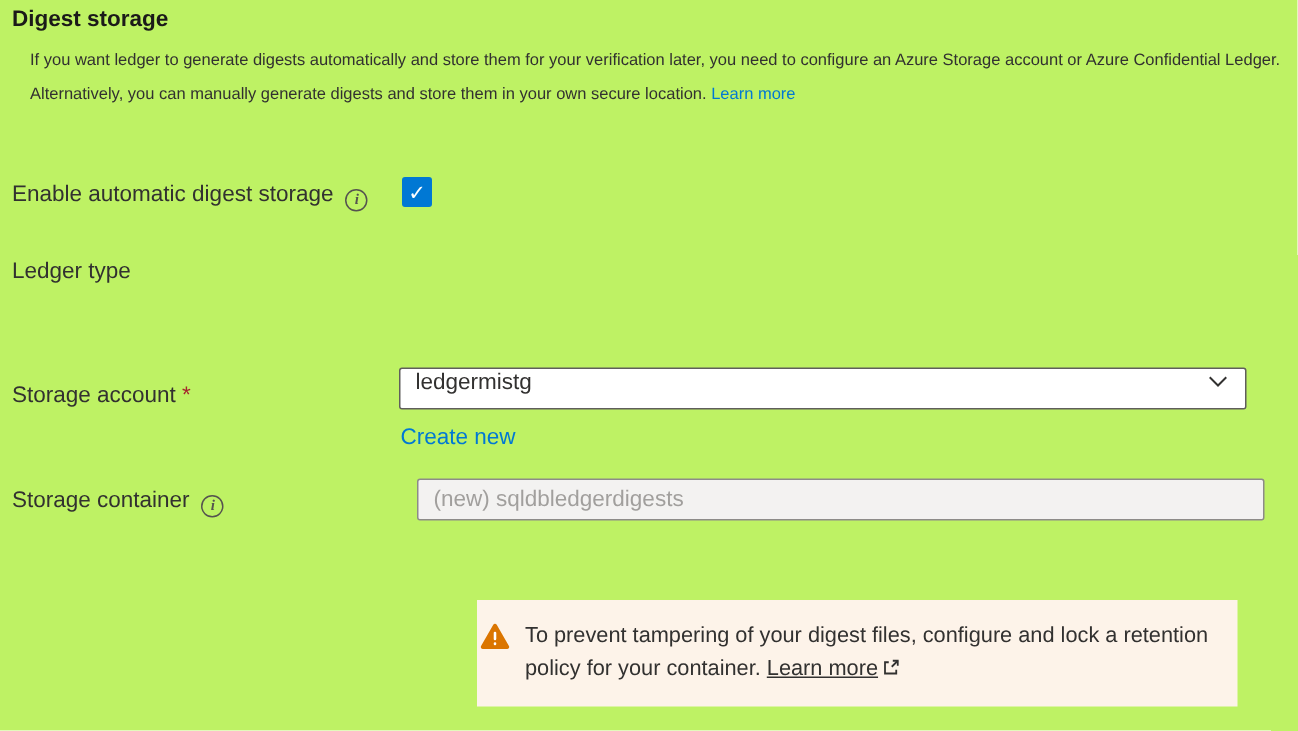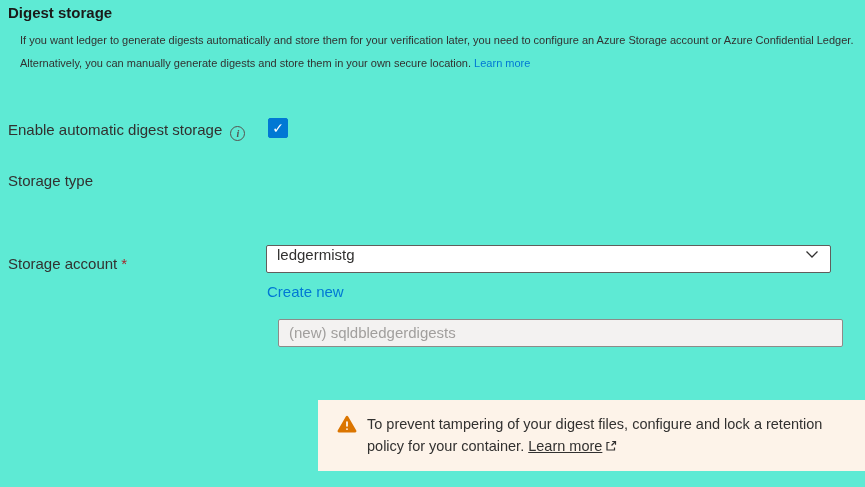"Digest storage" .page { background: #5eead4 -> #bef264 }
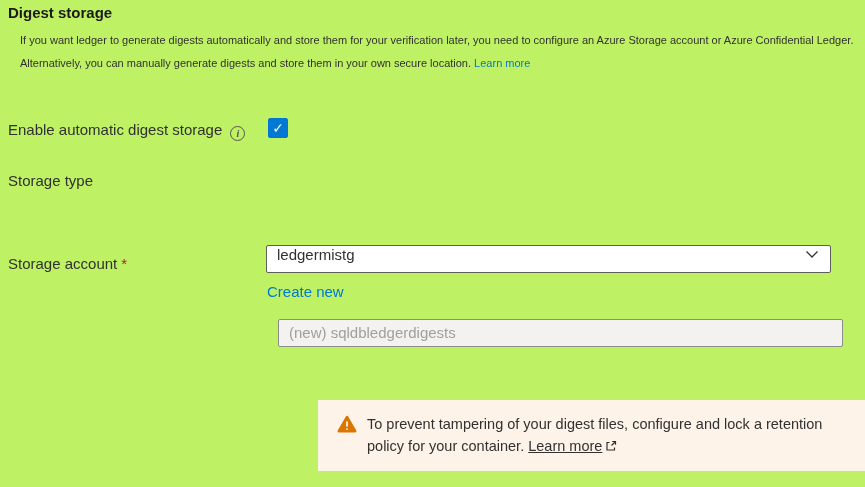"Storage type" div.row-label { text: Storage -> Ledger }
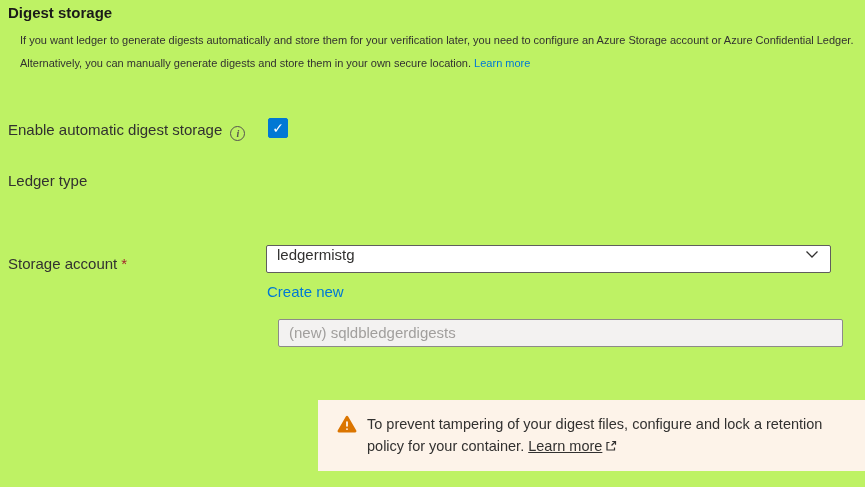"Storage container i" div.row-label { html: none -> <div><span>Storage container</span><span>i</span> </div> }
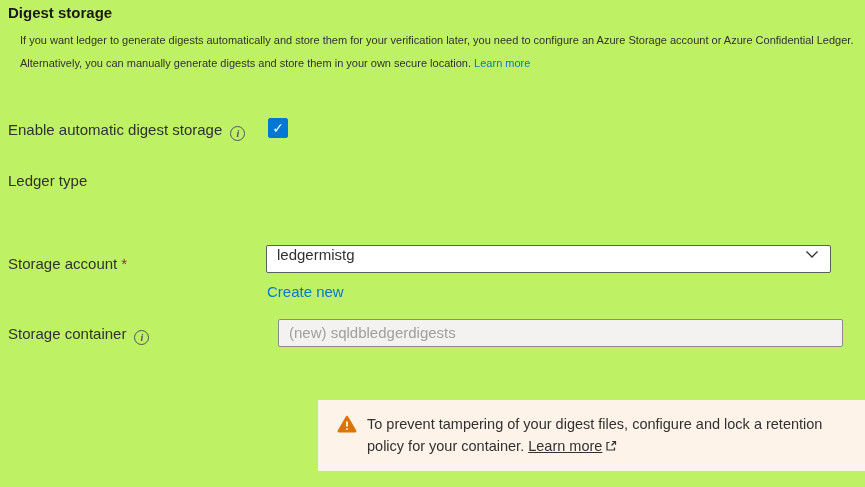"To prevent tampering of your" .warning { padding: 13px 16px 13px 19px -> 13px 16px 13px 2px; width: 547px -> 507px }
